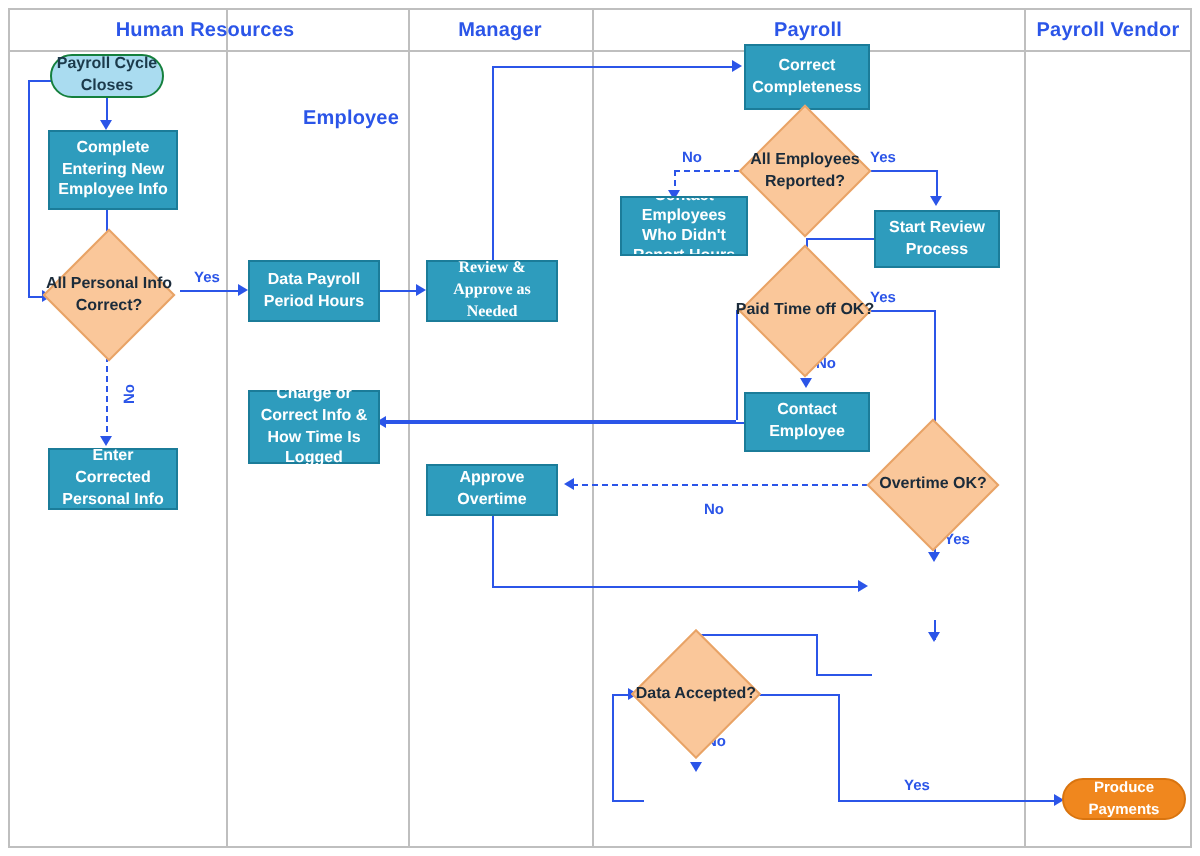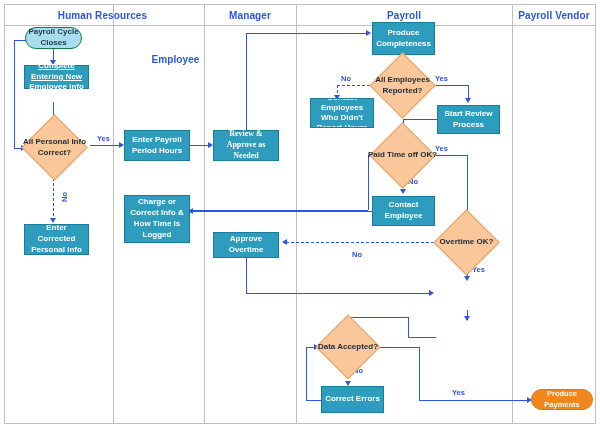"Produce Completeness" div.node { text: Produce -> Correct }
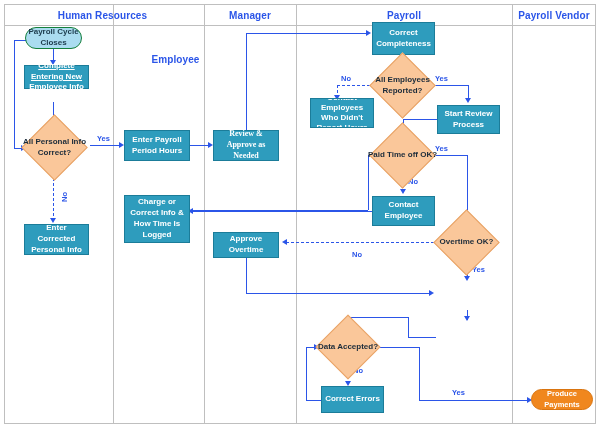"Complete Entering New Employee Info" div.node { height: 24px -> 40px; text-decoration: underline -> none }
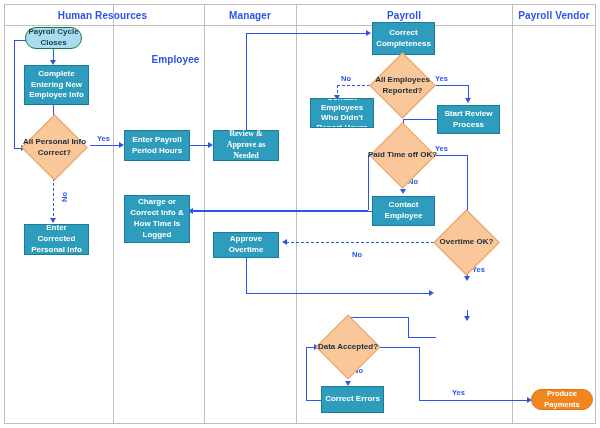"Enter Payroll Period Hours" div.node { text: Enter -> Data }
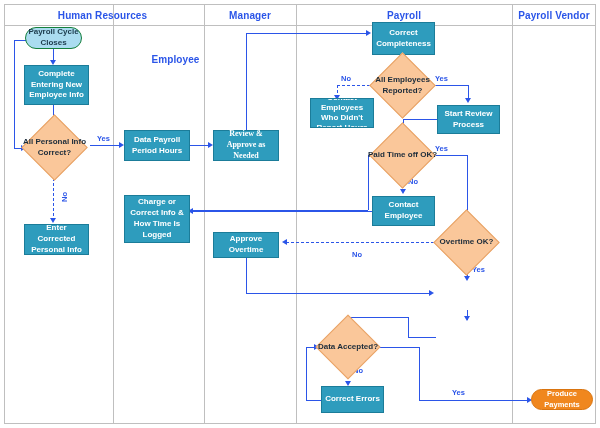"Charge or Correct Info &" div.node { height: 48px -> 37px }
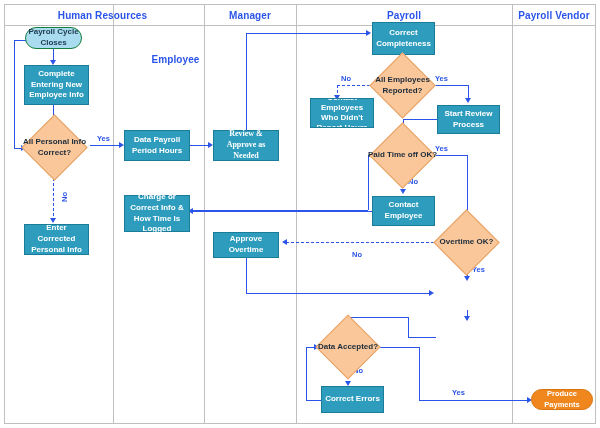"Correct Errors" div.node { html: <div>Correct Errors</div> -> none }
